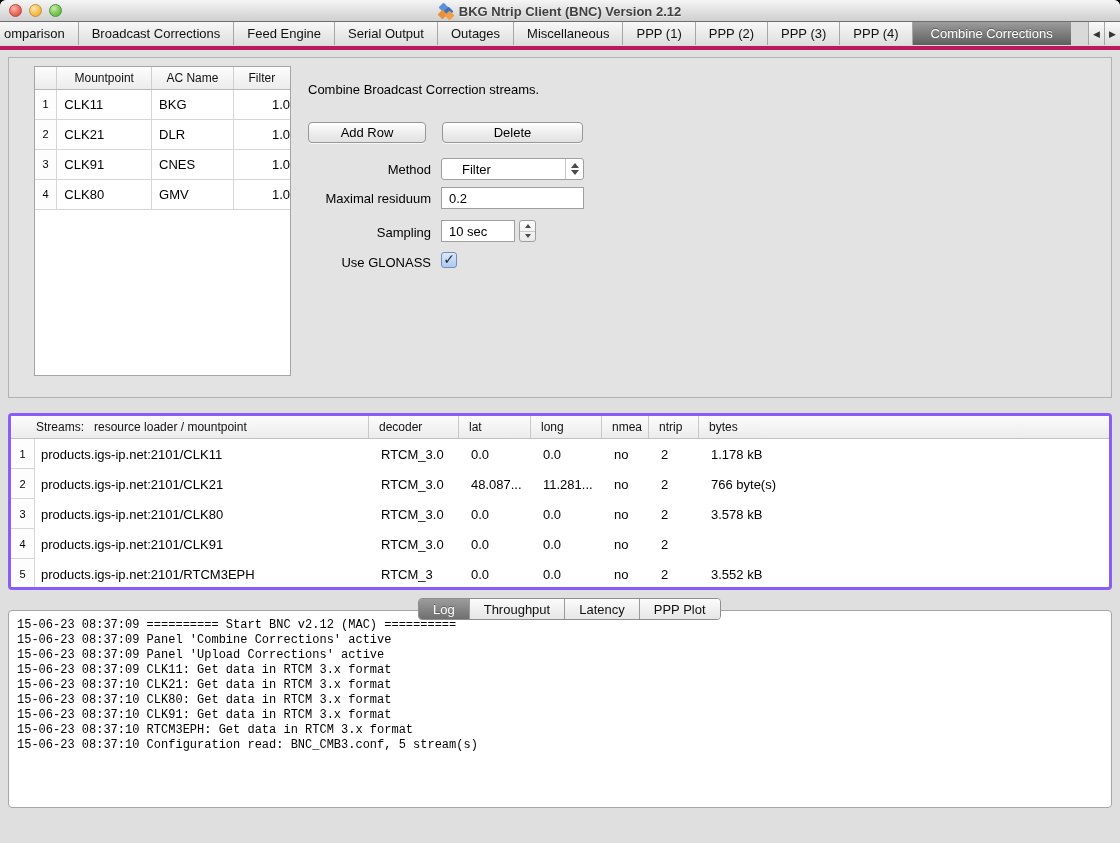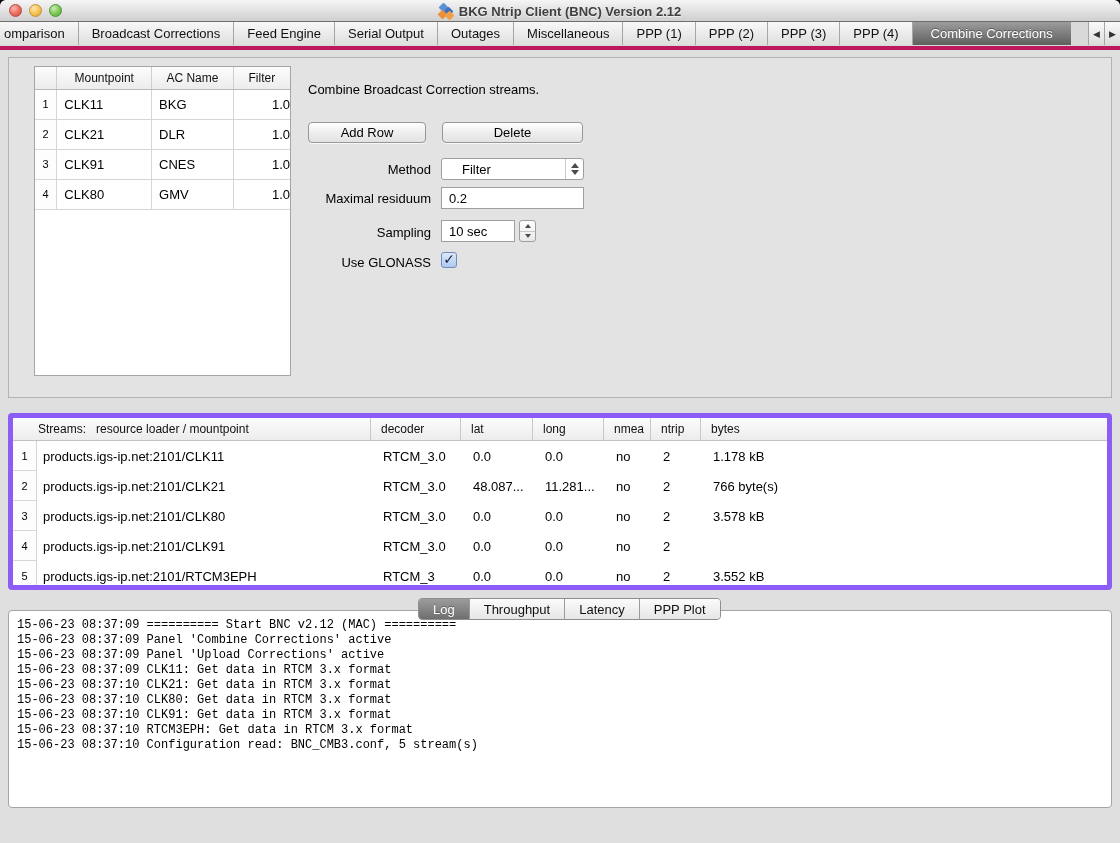"Streams: resource loader / mountpoint" .streams-panel { border: 5px solid #8b5cf6 -> 3px solid #8b5cf6 }
